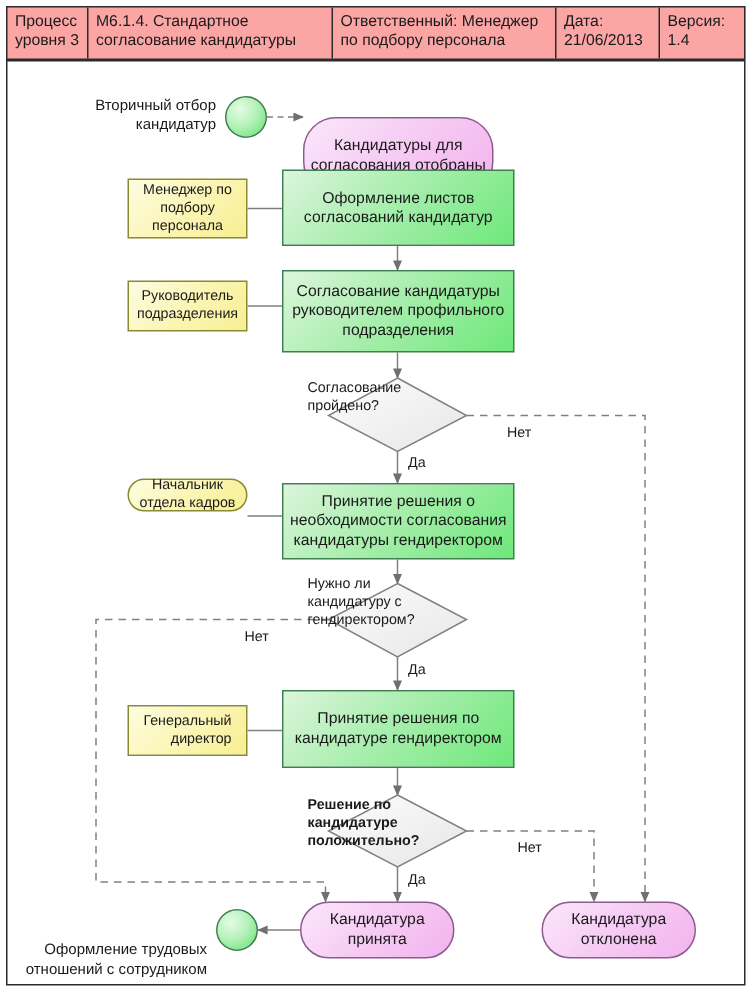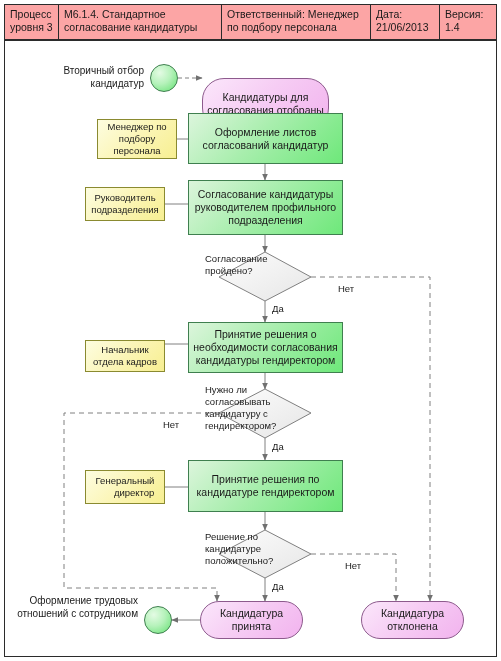"Менеджер по" div.node { left: 97px -> 85px }
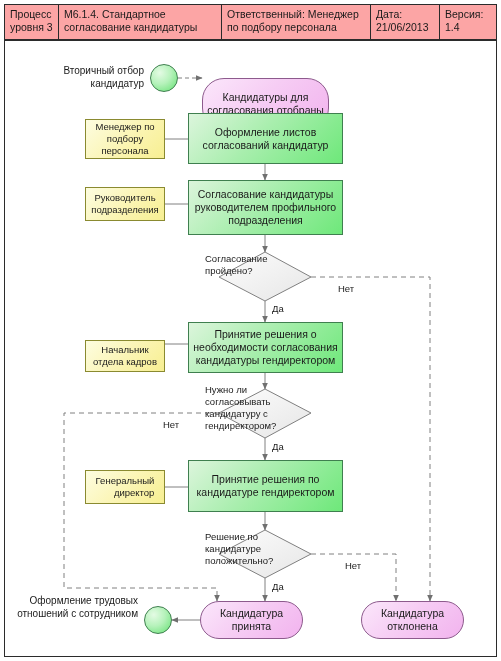"Начальник" div.node { border-radius: none -> 13px; height: 32px -> 22px; top: 340px -> 319px }
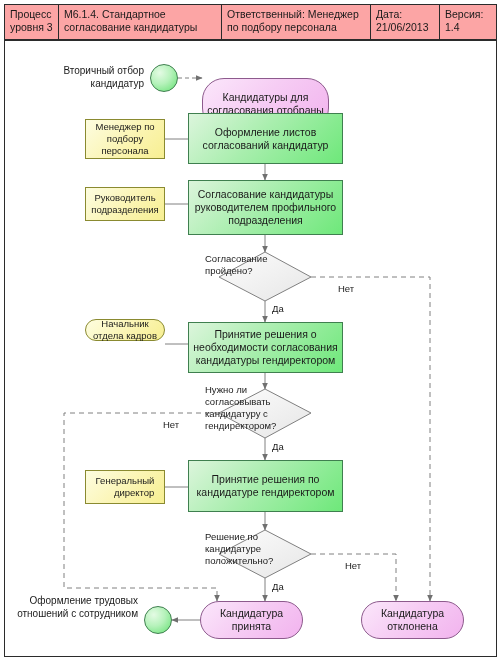"согласовывать" div { html: <div>согласовывать</div> -> none }
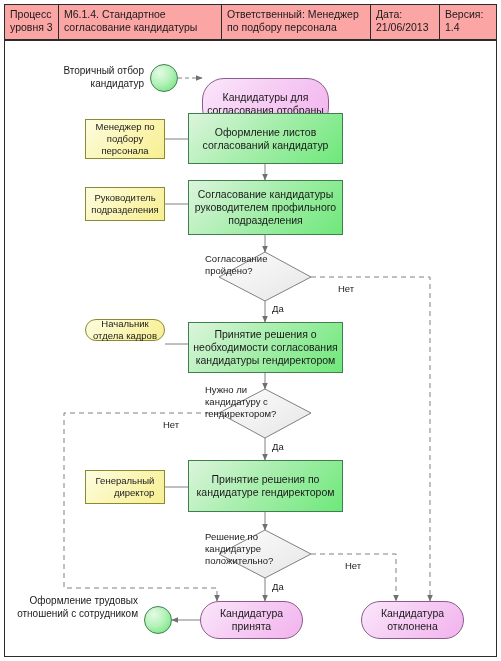"Решение по" div.dectext { font-weight: none -> bold }
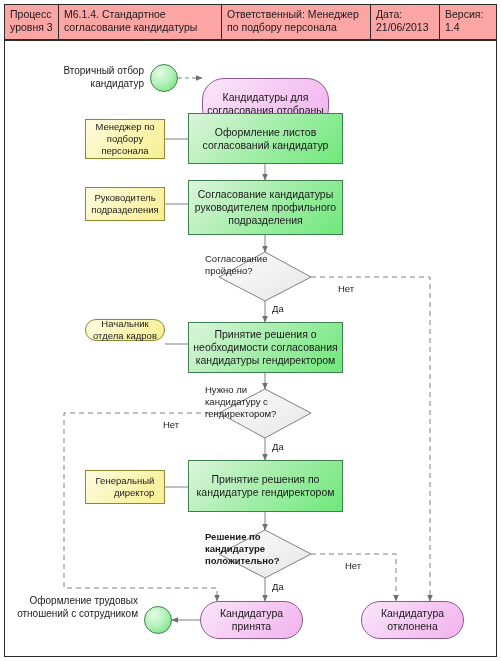"Оформление трудовых" div.plabel { top: 595px -> 628px }
